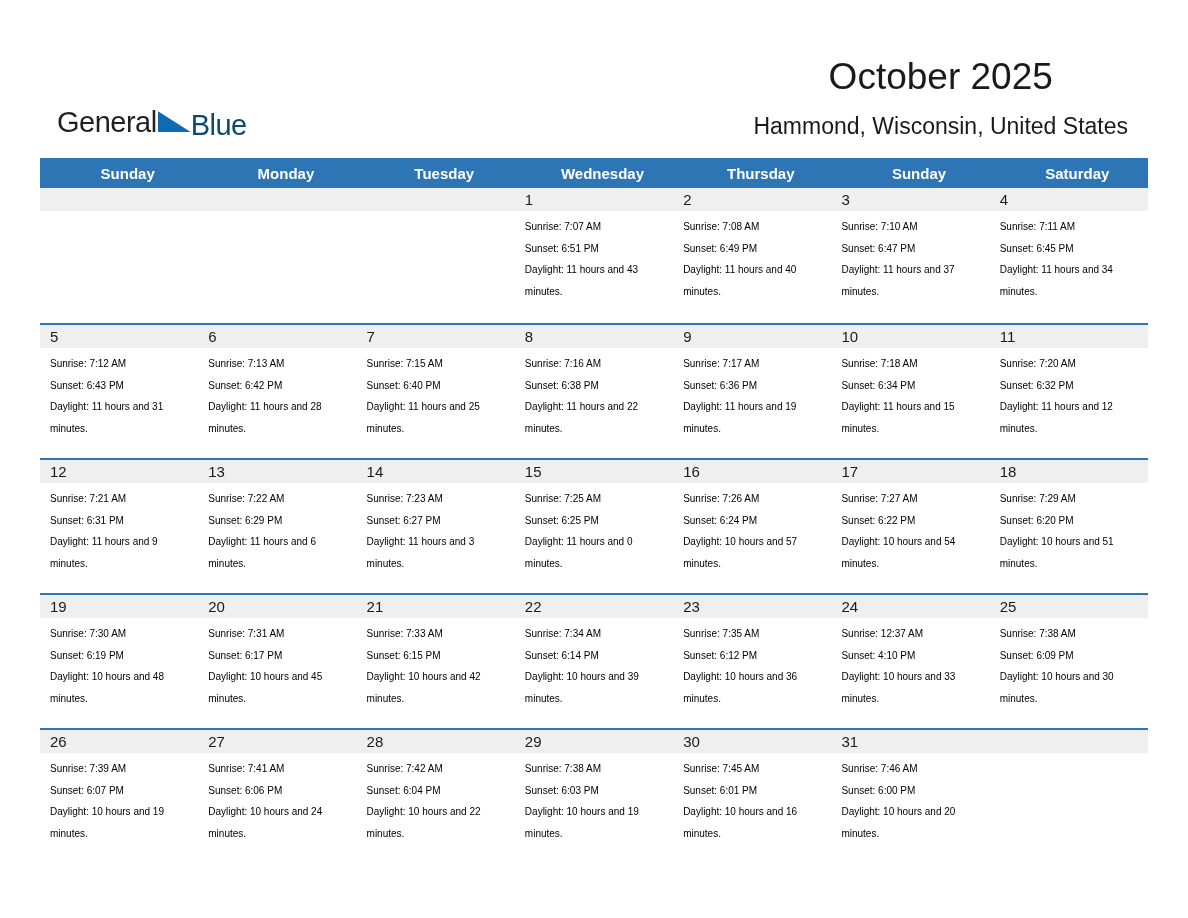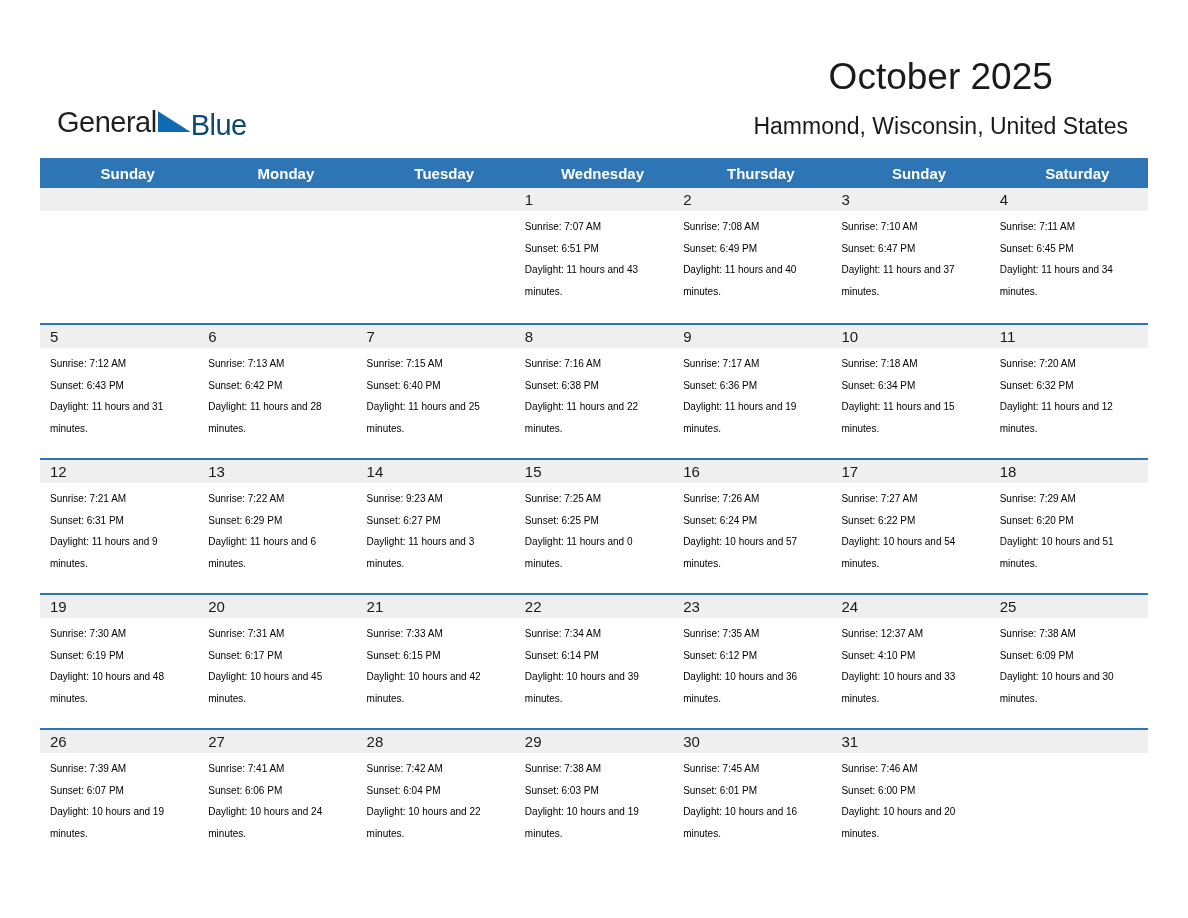"Sunrise: 9:23 AM" div.line { text: 9:23 -> 7:23 }
